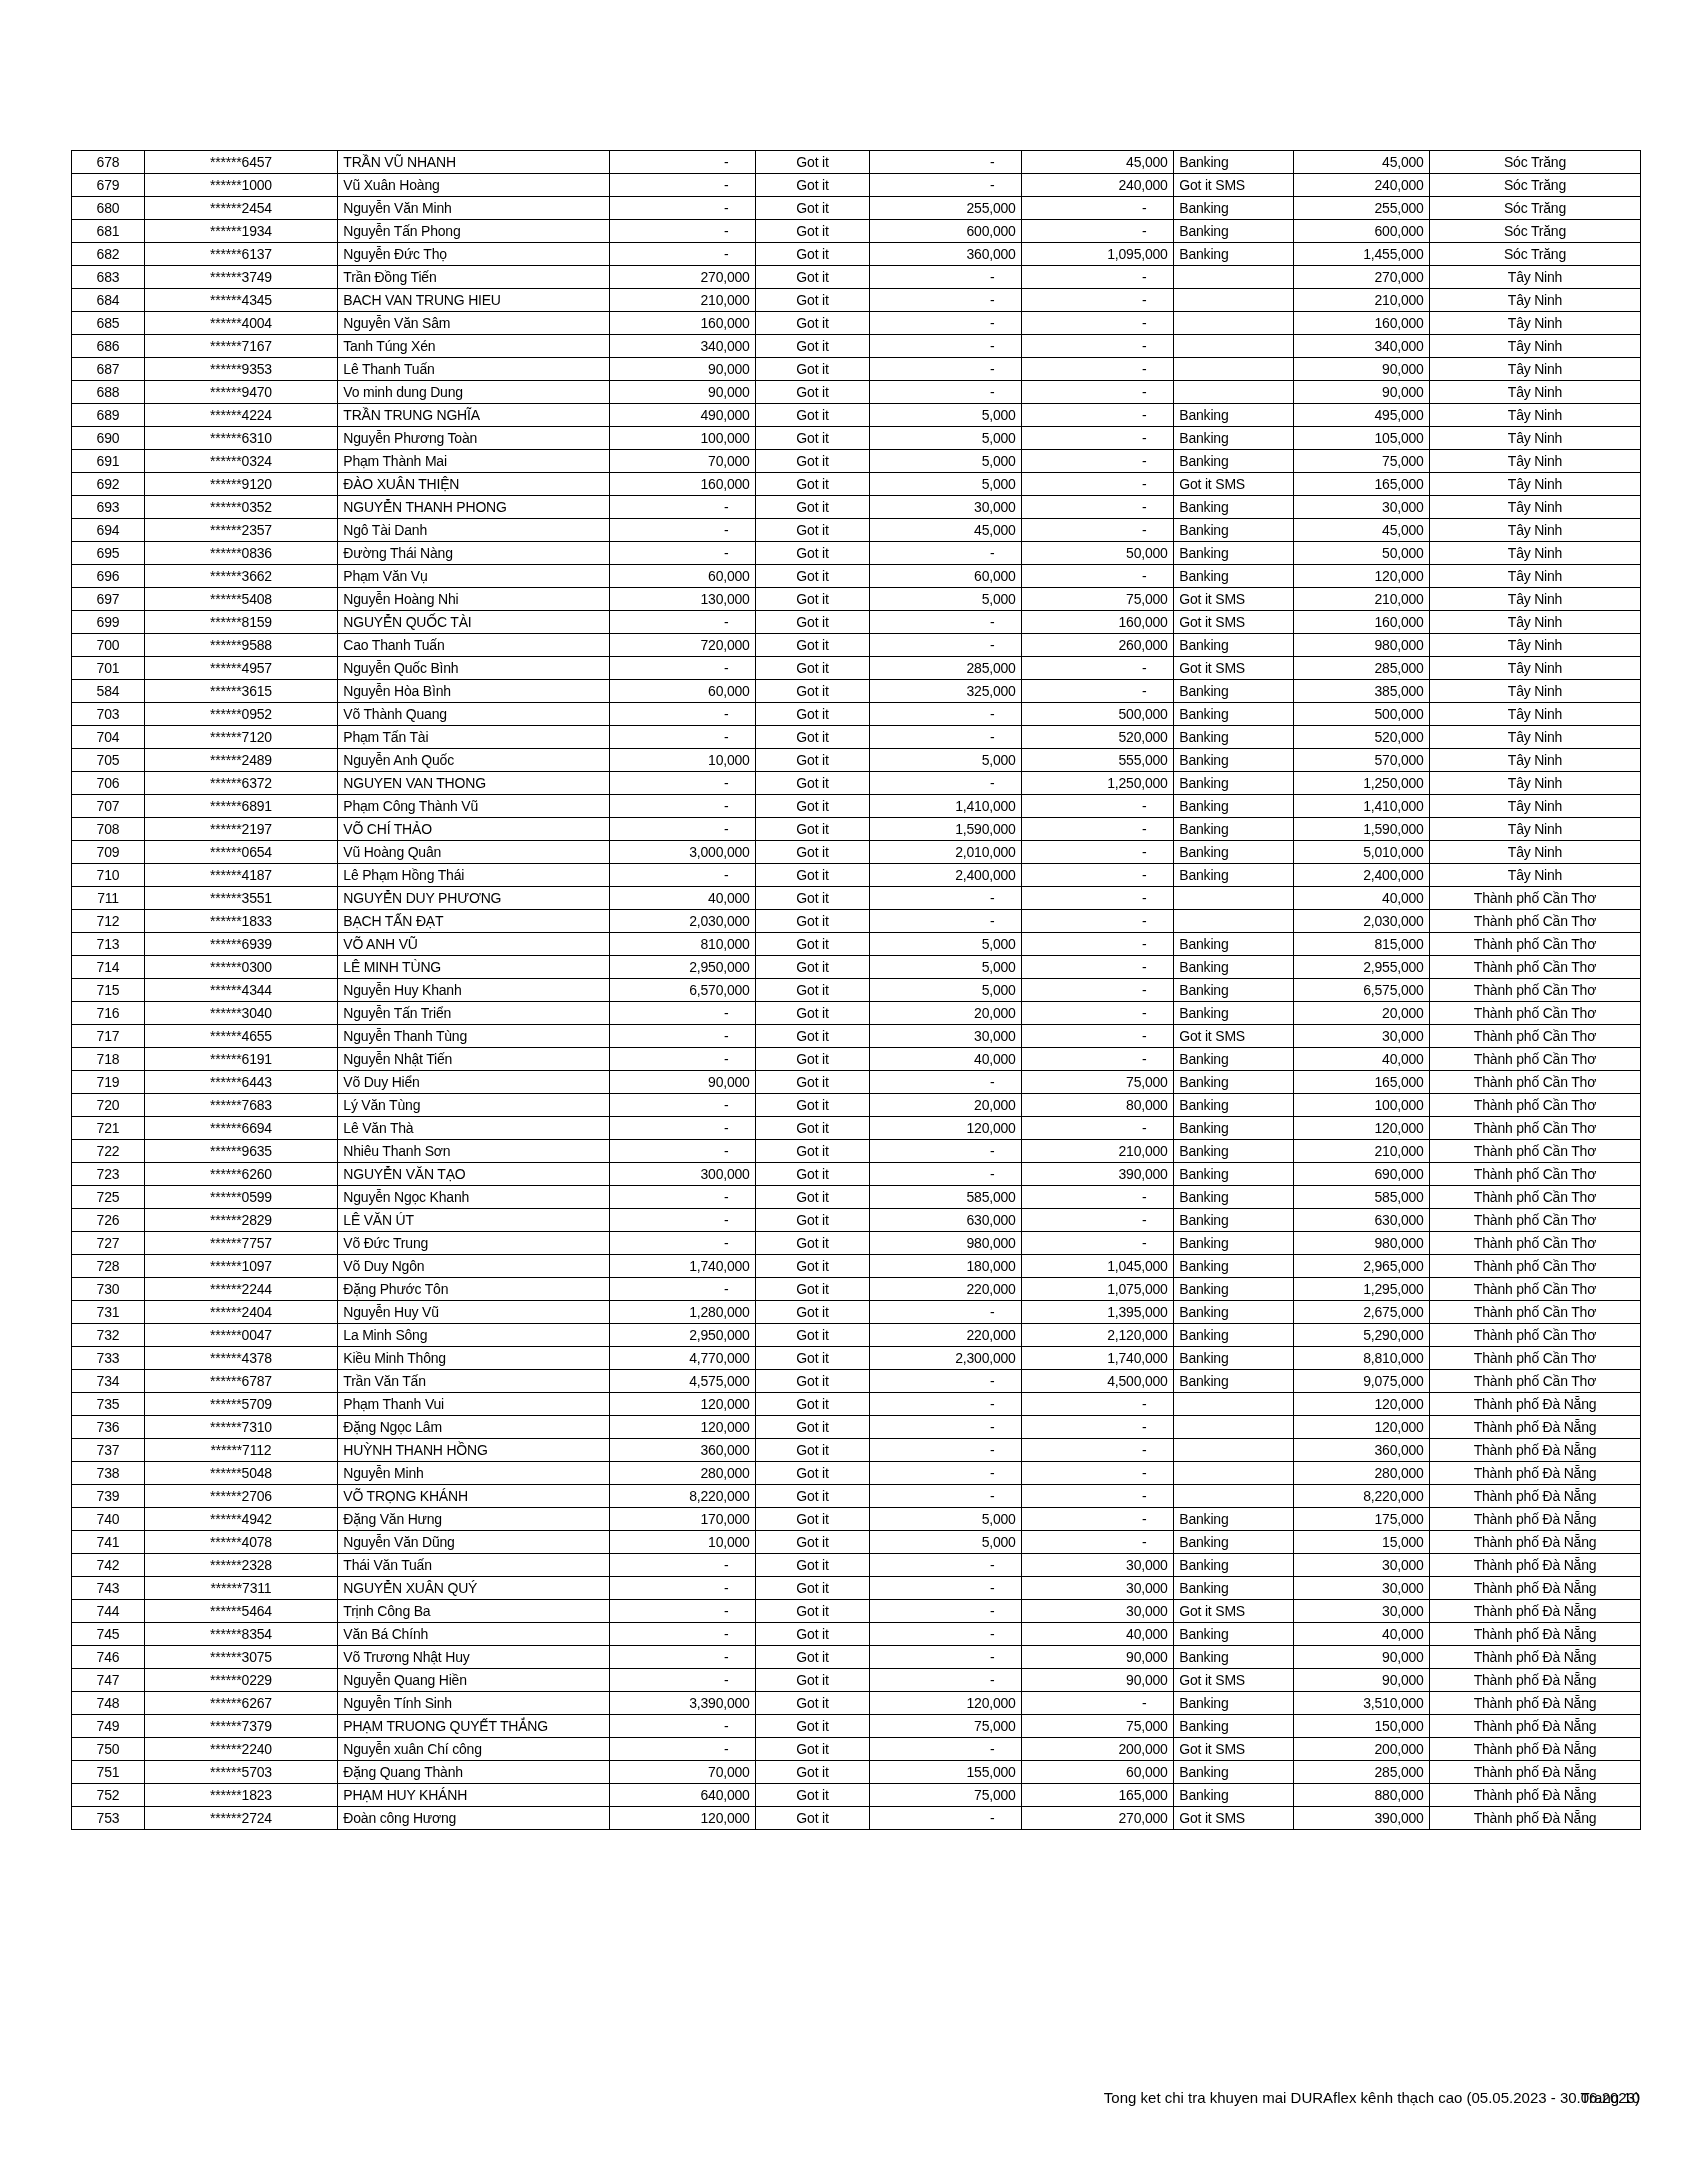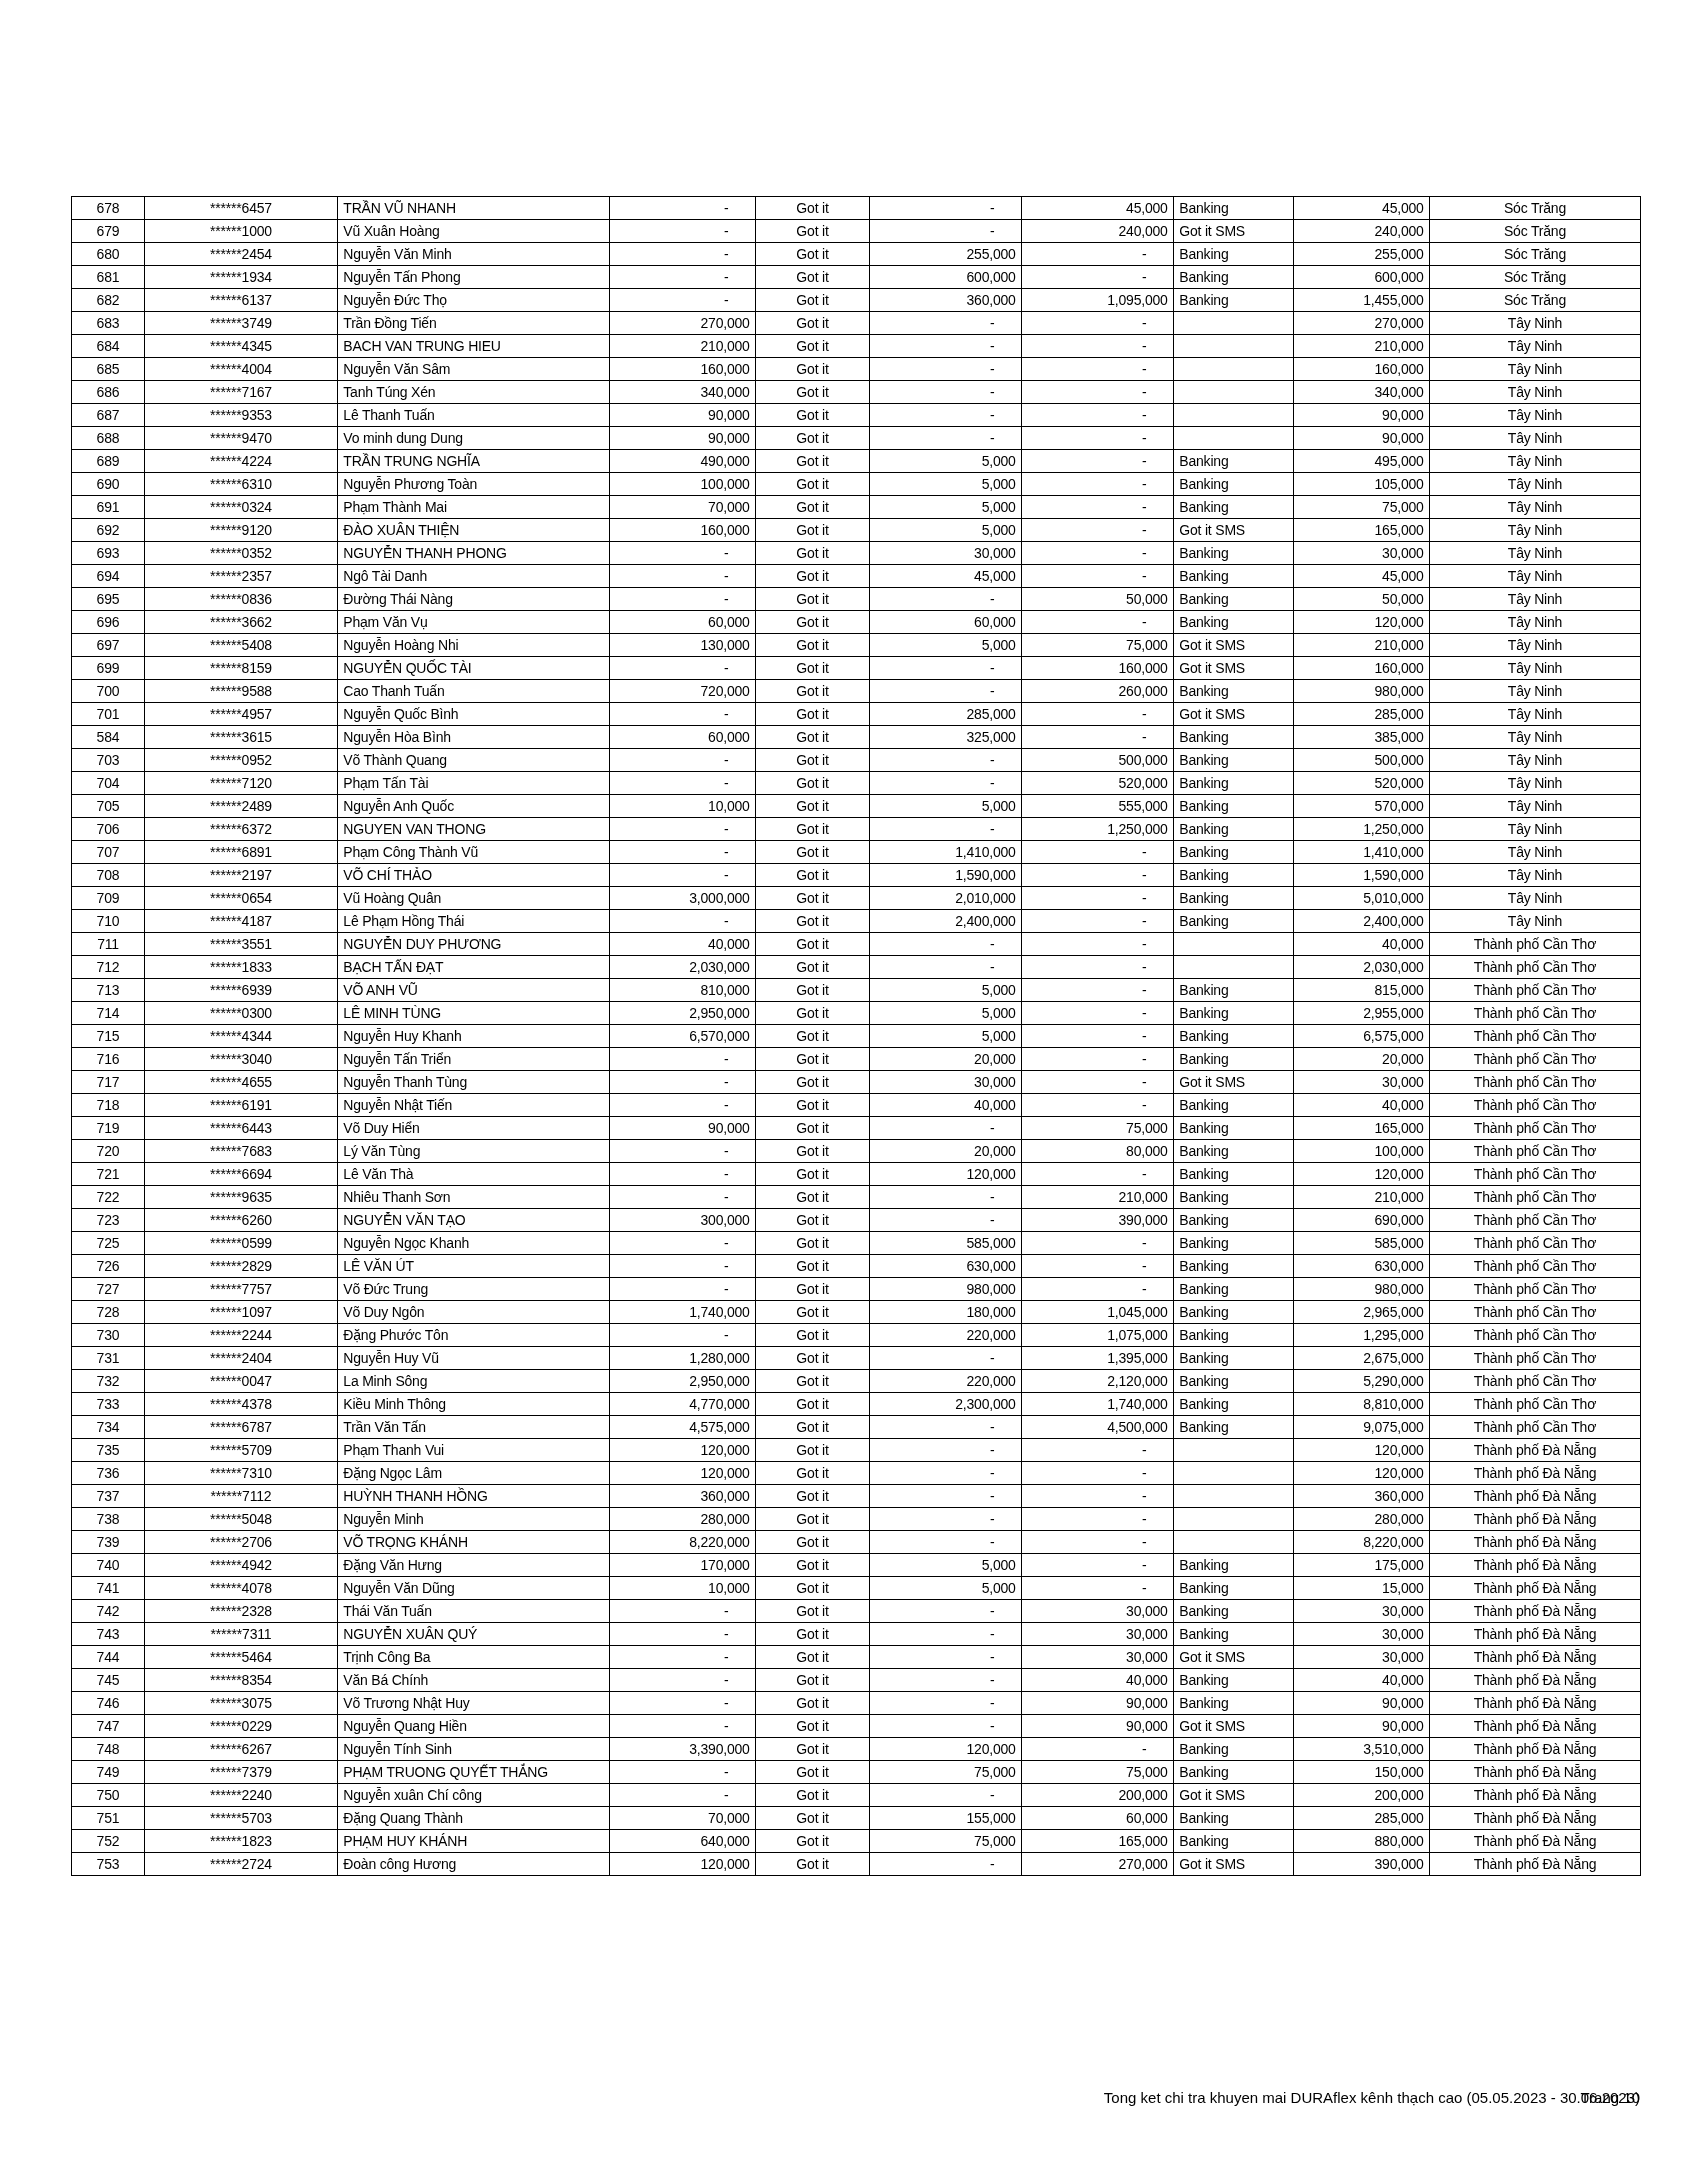"678" .sheet-table { margin-top: 46px -> none }
